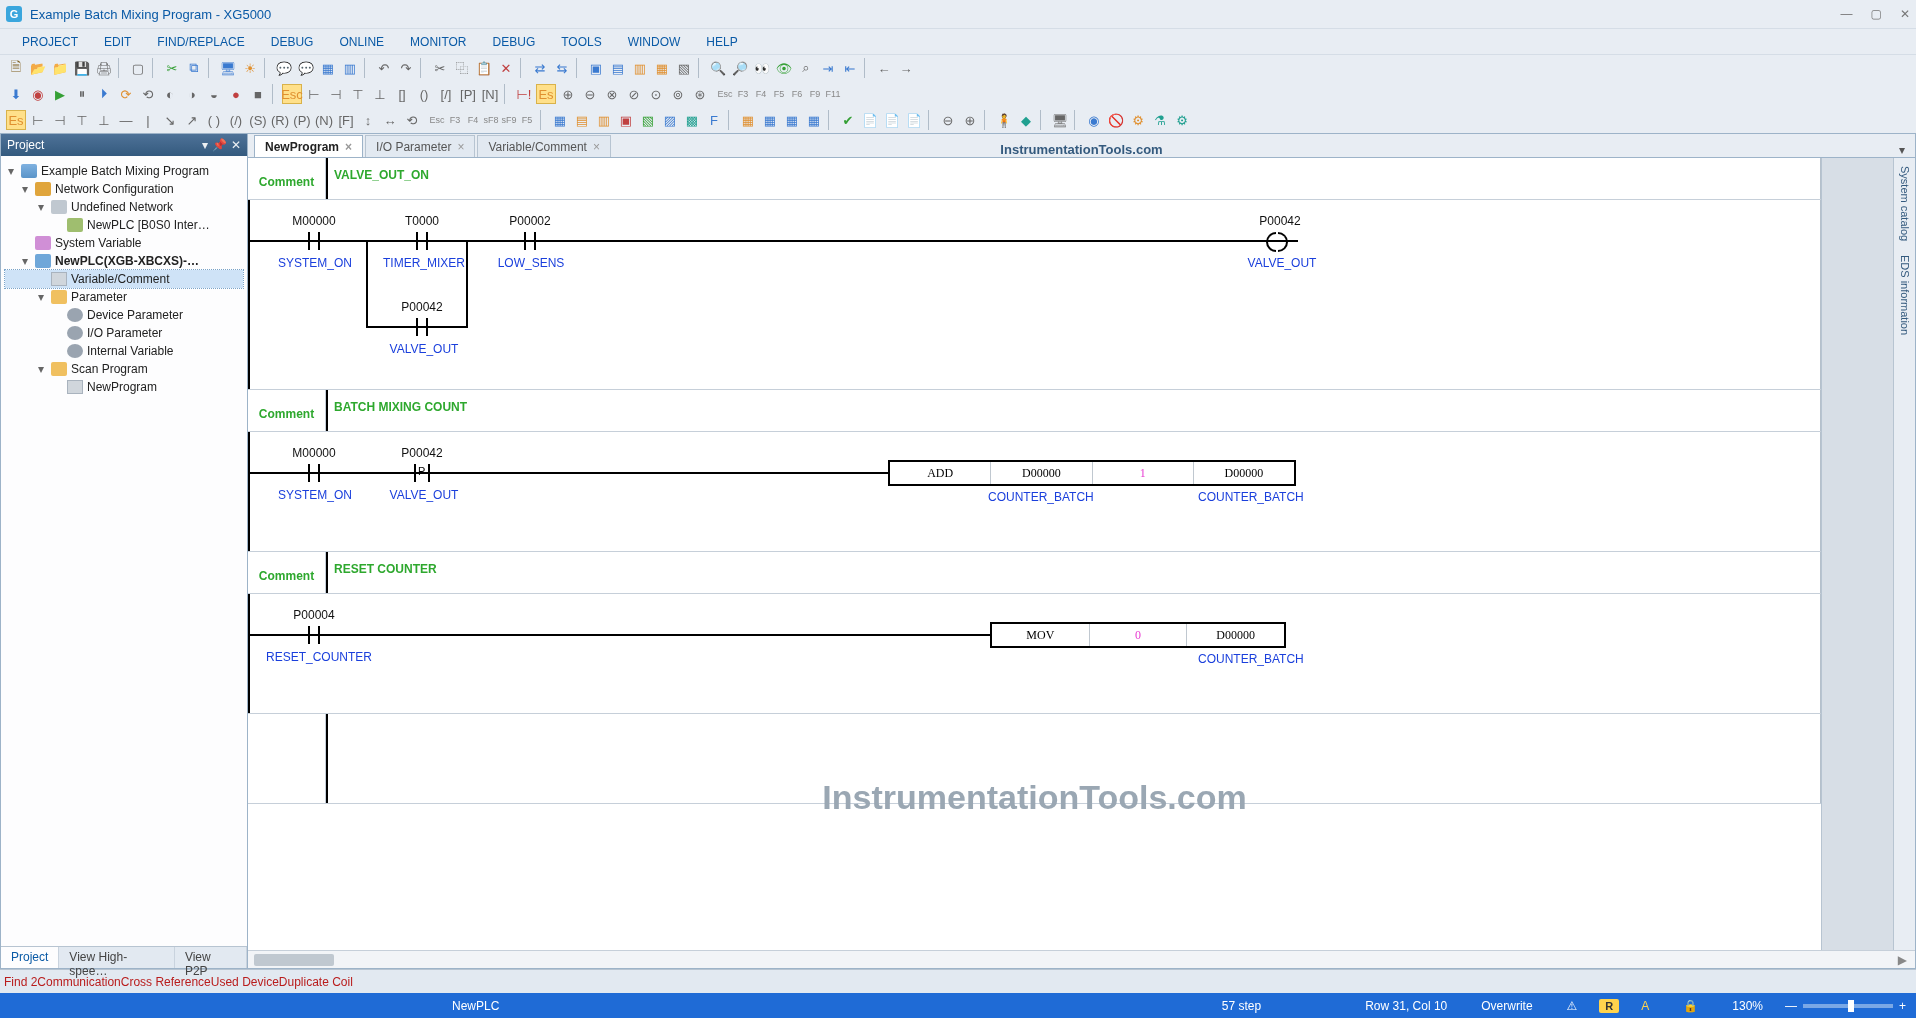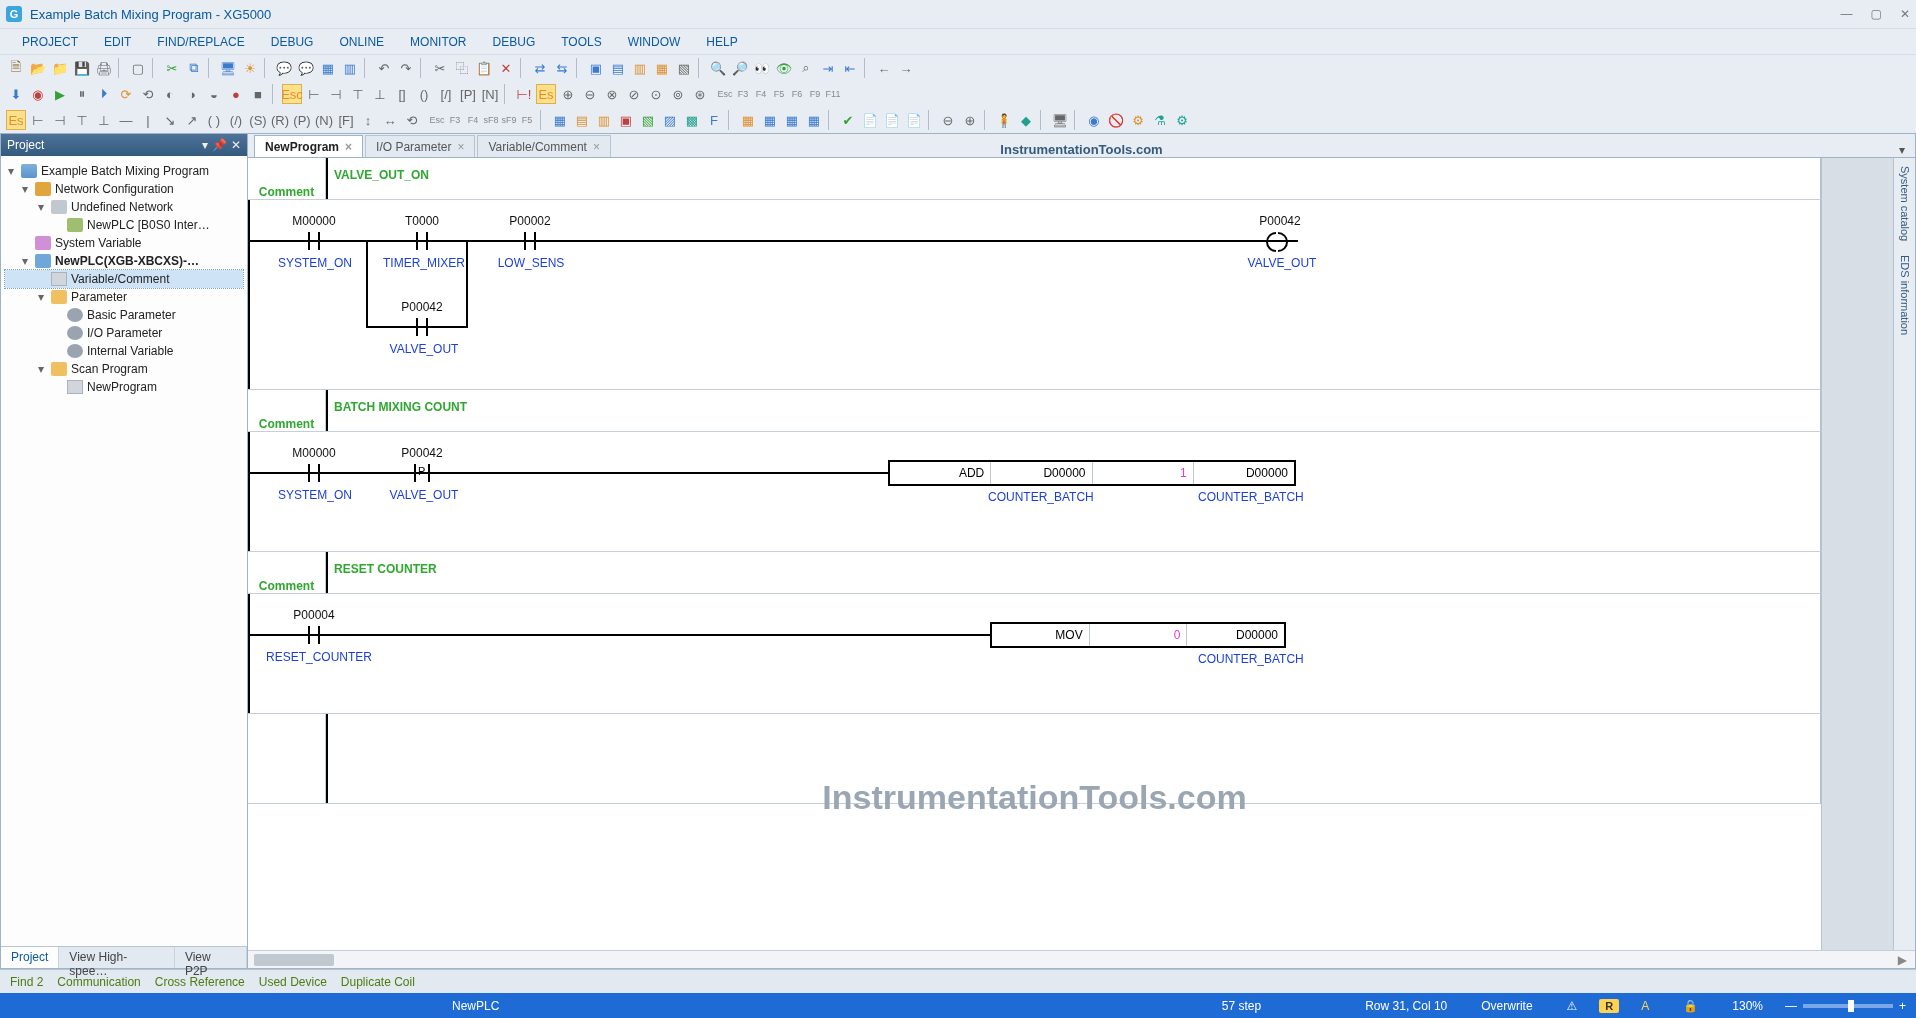"Comment" .rung .cmtcol { align-items: flex-end -> center }
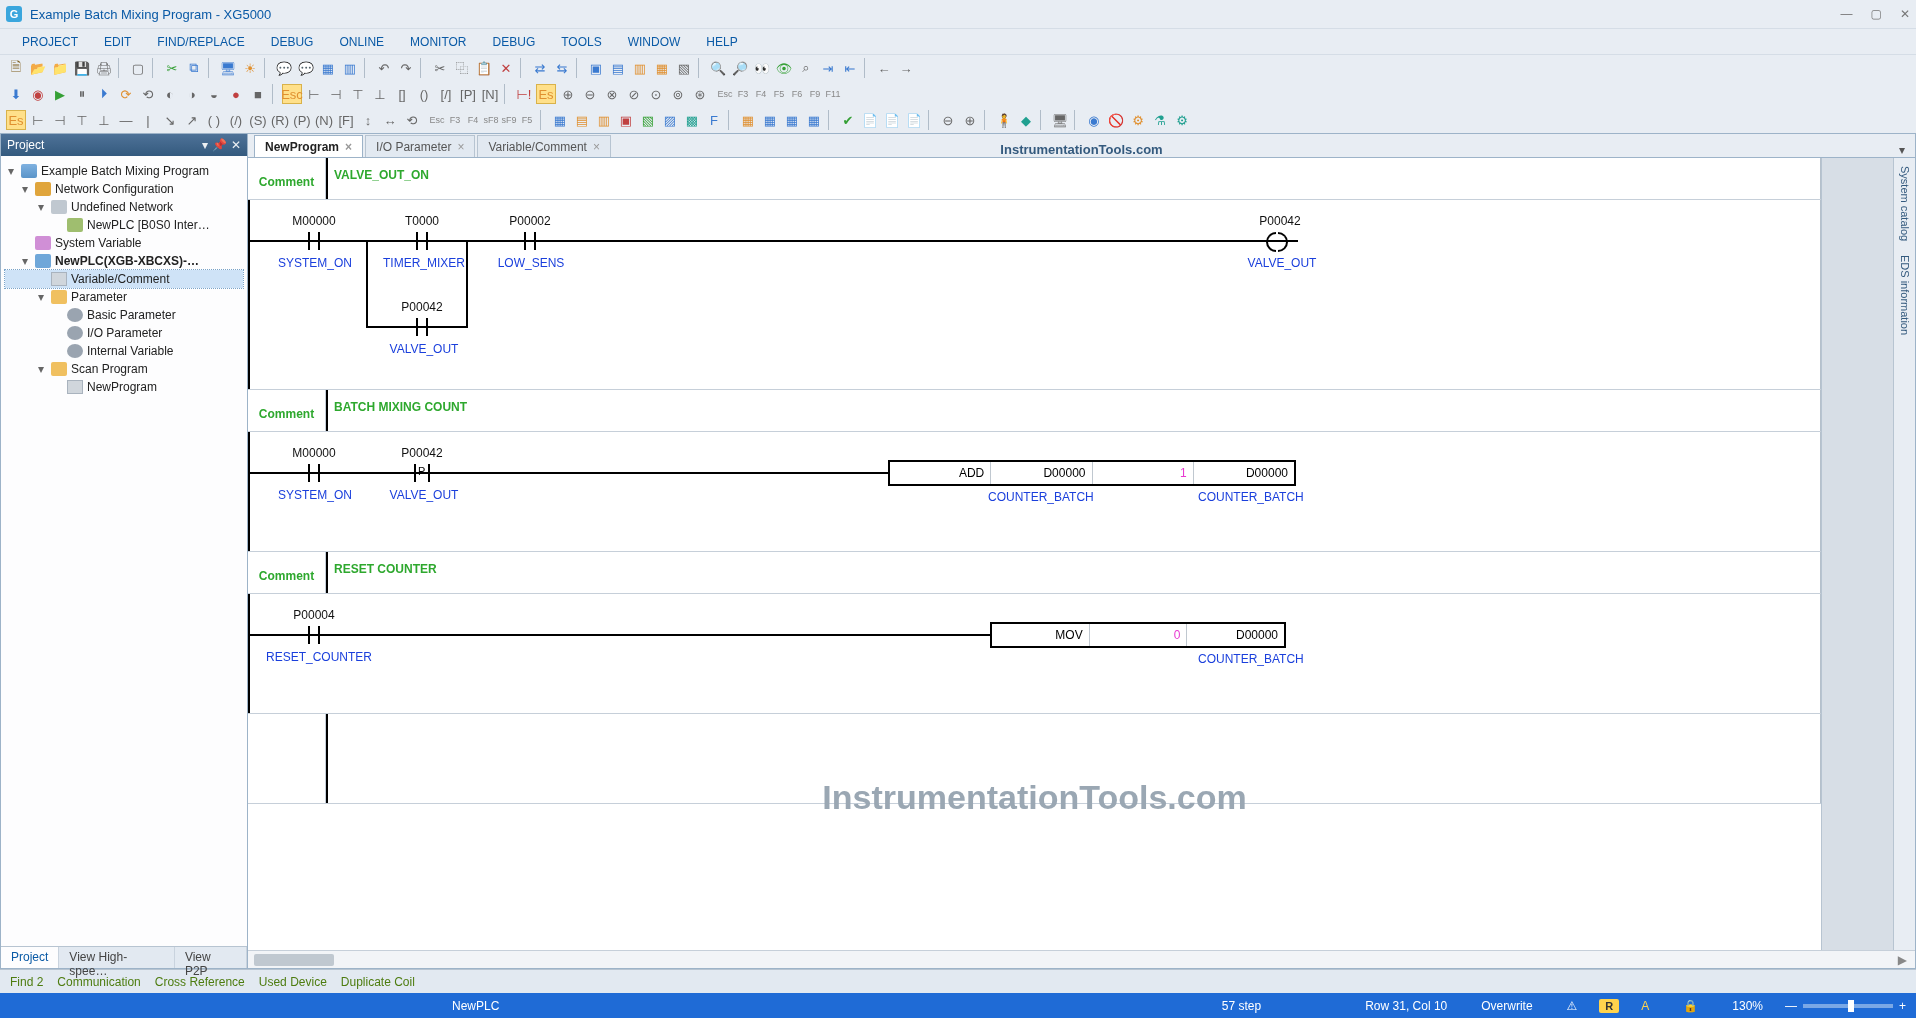"Basic Parameter" span.lbl { text: Basic -> Device }
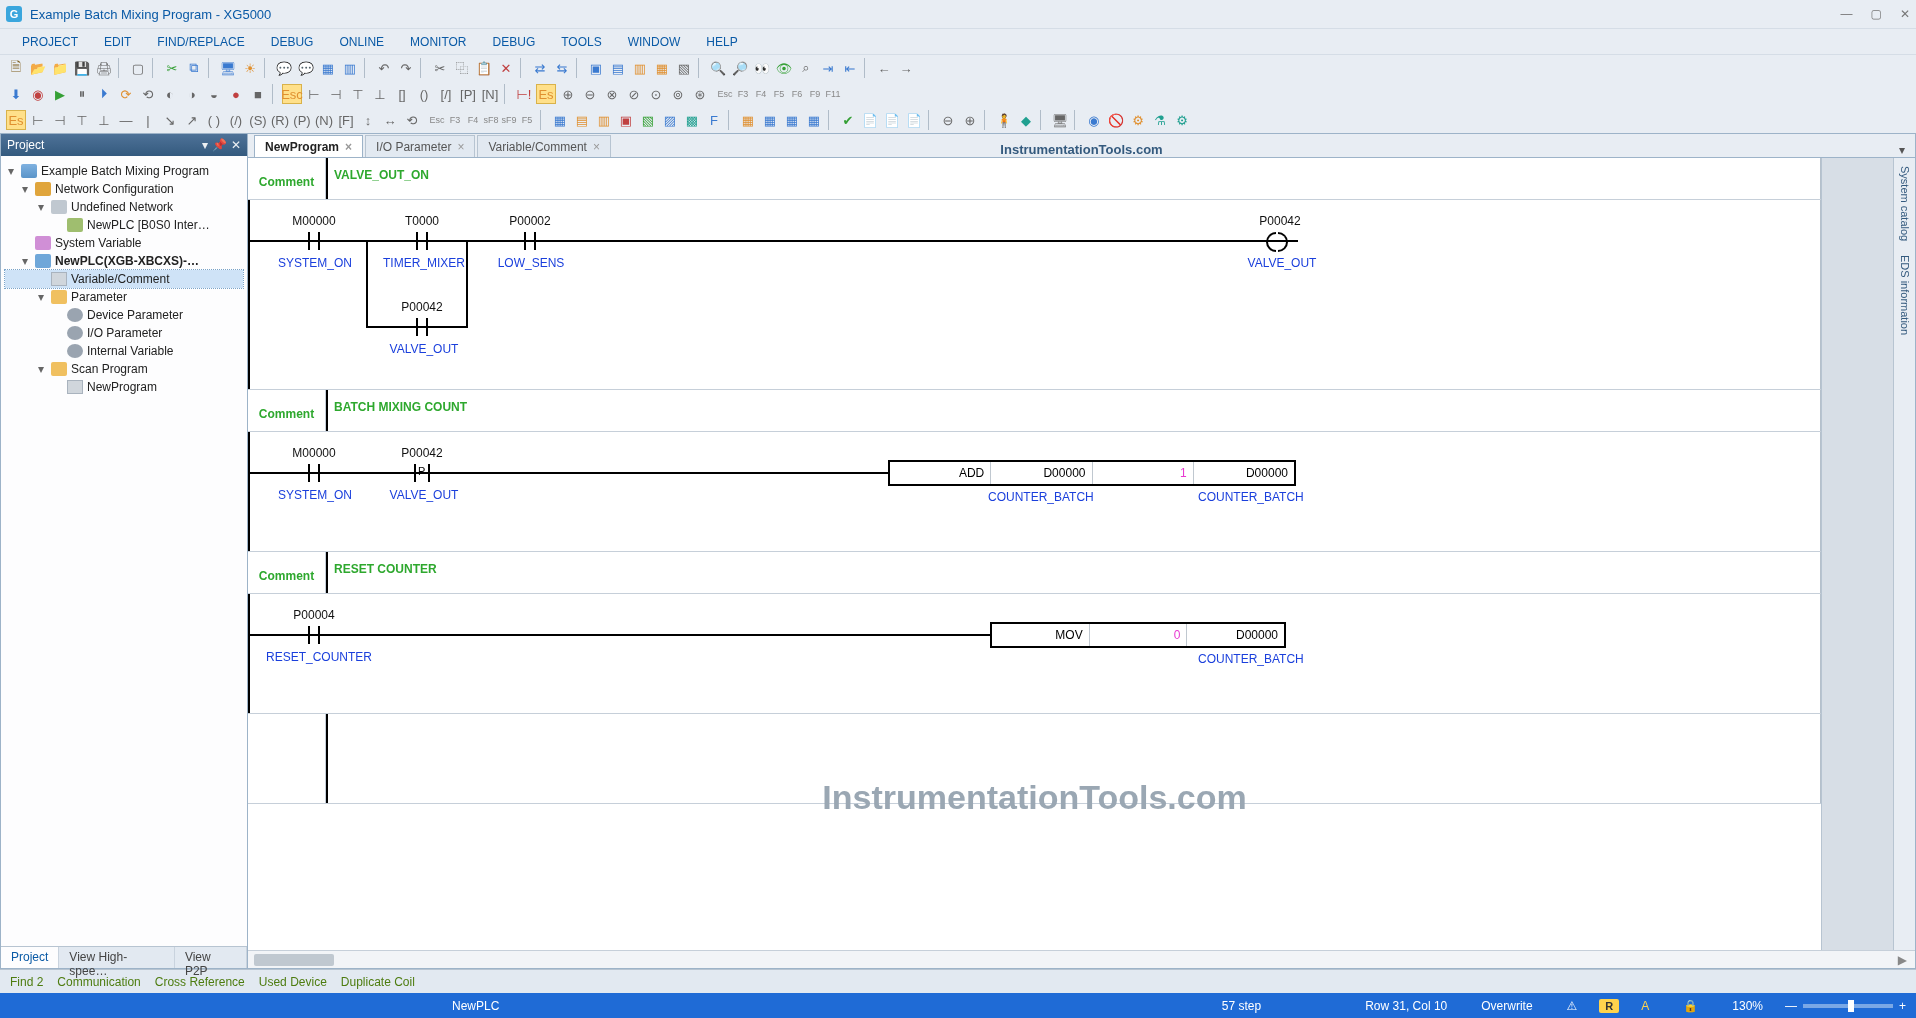"ADD" .fbox .cell { font-family: none -> Liberation Serif, serif; padding: 0 6px -> 0 0; text-align: right -> center }
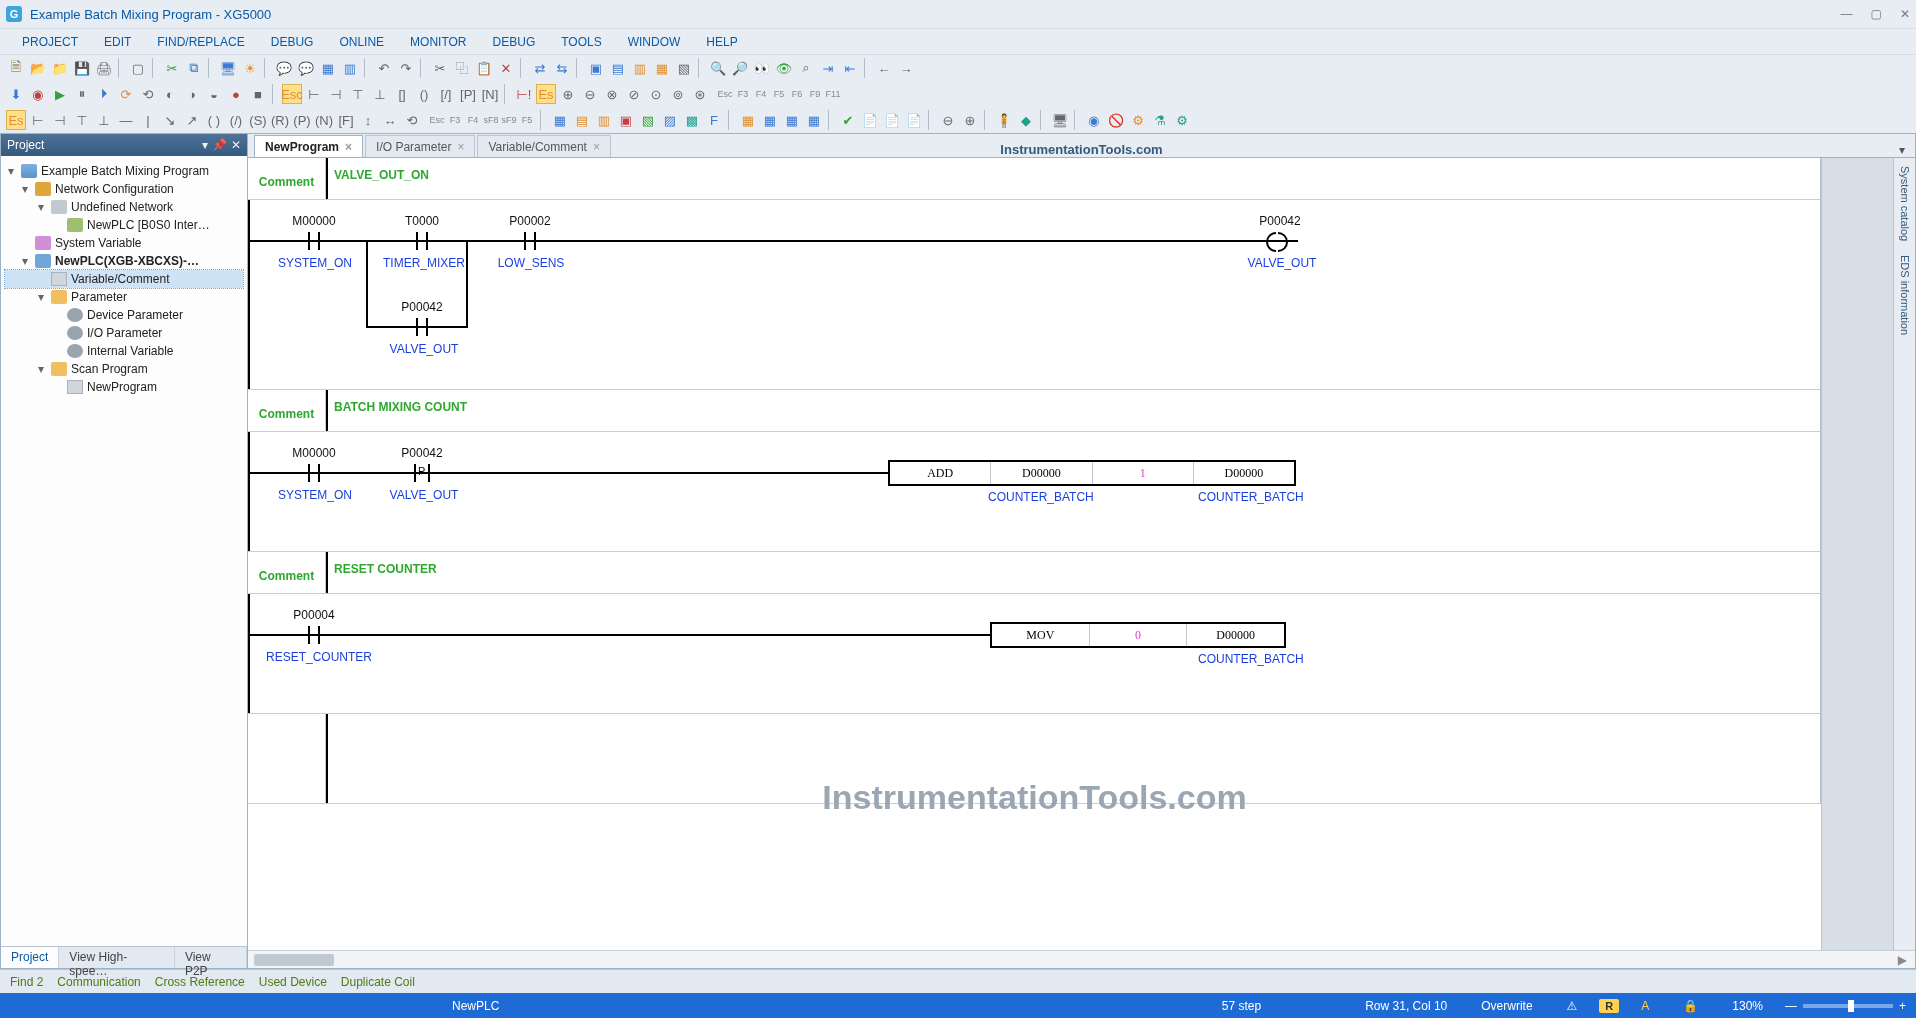"Find 2" .bottom1 { color: #4d7c0f -> #b91c1c; gap: 14px -> none; padding: 0 10px -> 0 4px }
